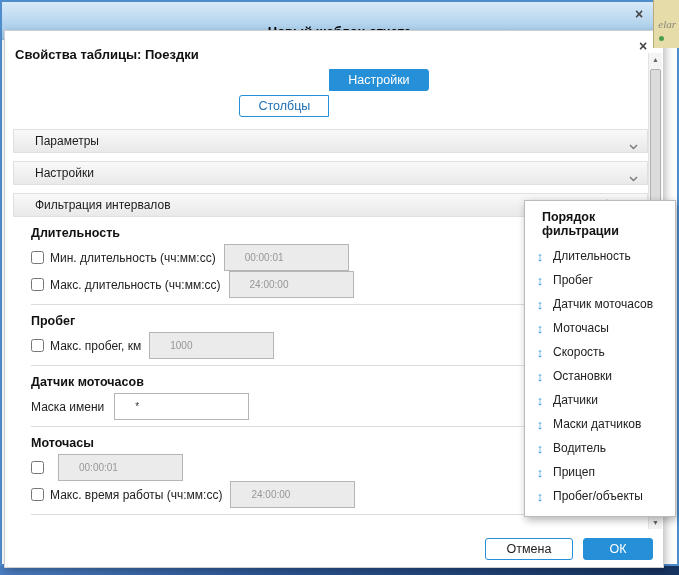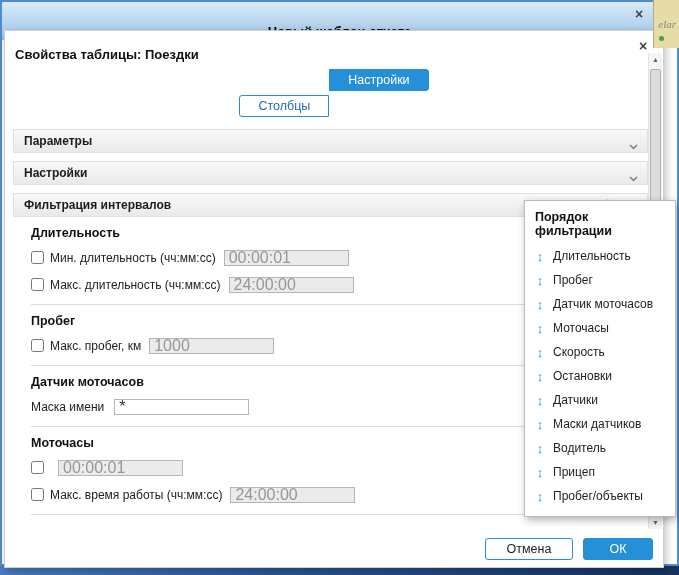"Параметры" .acc-header { font-weight: bold -> normal; padding: 0 10px -> 0 21px }
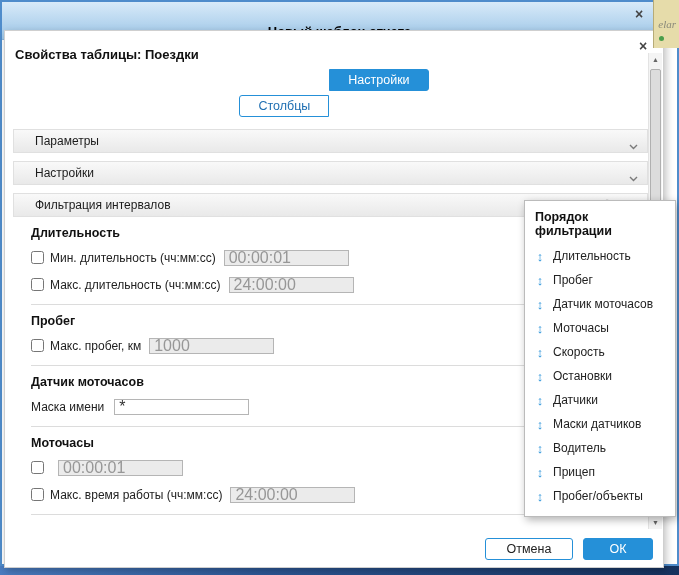"Порядок фильтрации" .popup-title { padding: 5px 10px 6px -> 5px 17px 6px }
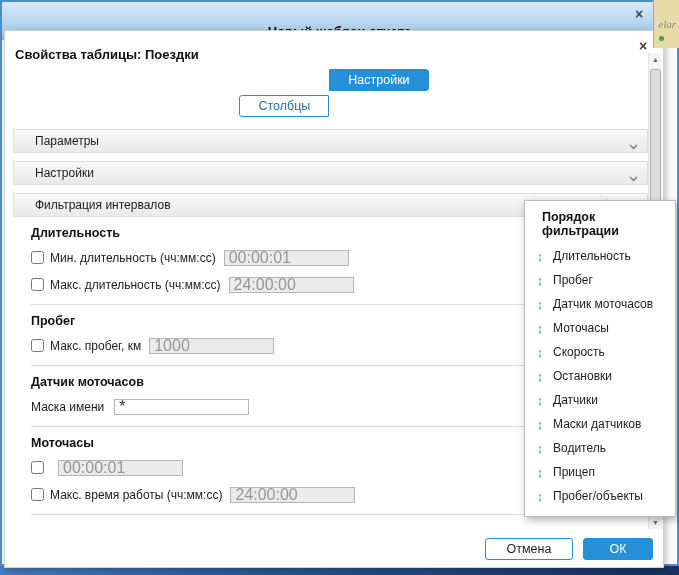"00:00:01" .txt { font-size: 16px -> 10px; height: 16px -> 27px; padding: 0 4px -> 0 20px }
